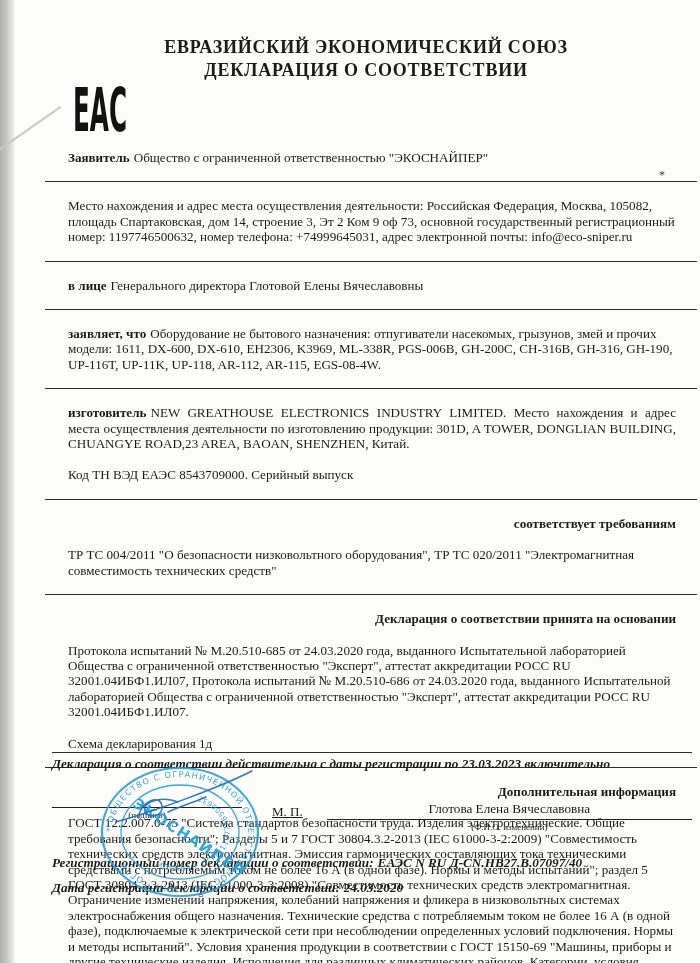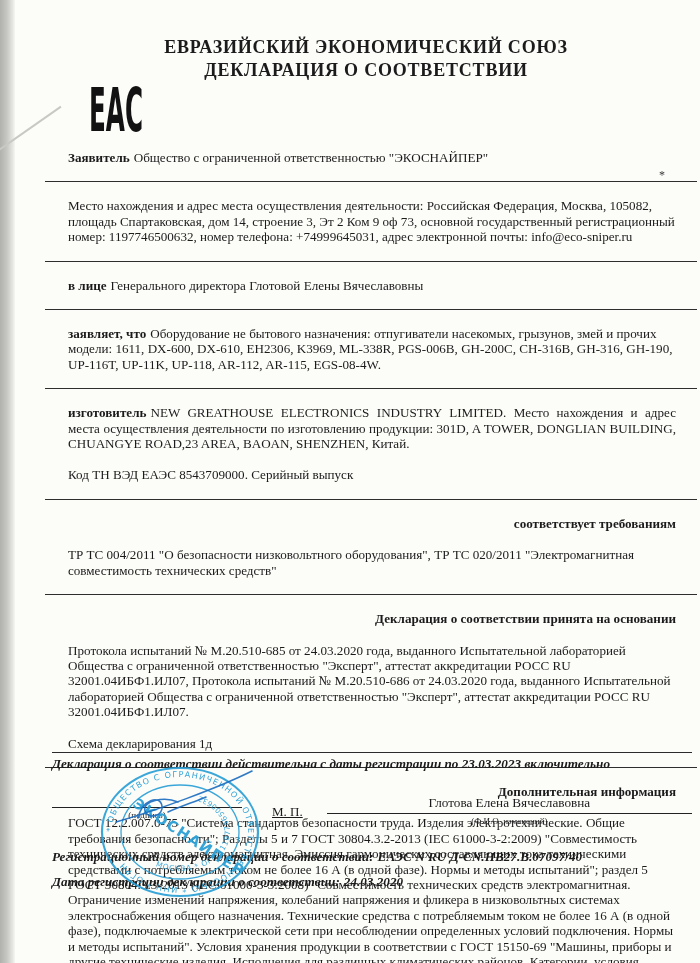"ЕАС" .eac-logo { left: 88px -> 72px }
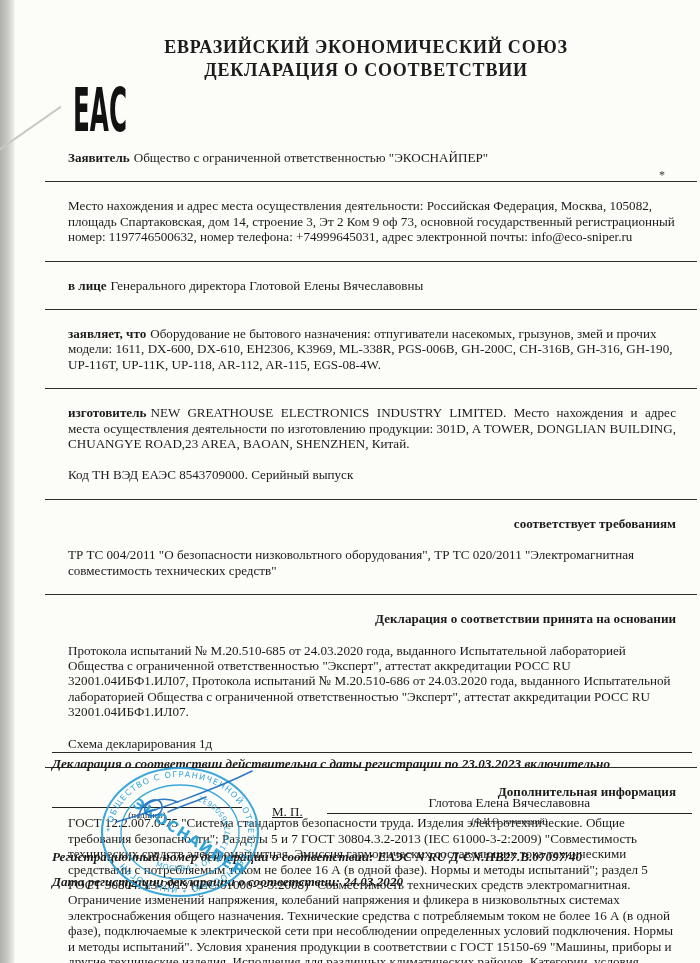"Глотова Елена Вячеславовна" .fio .name { margin-top: none -> 6px }
